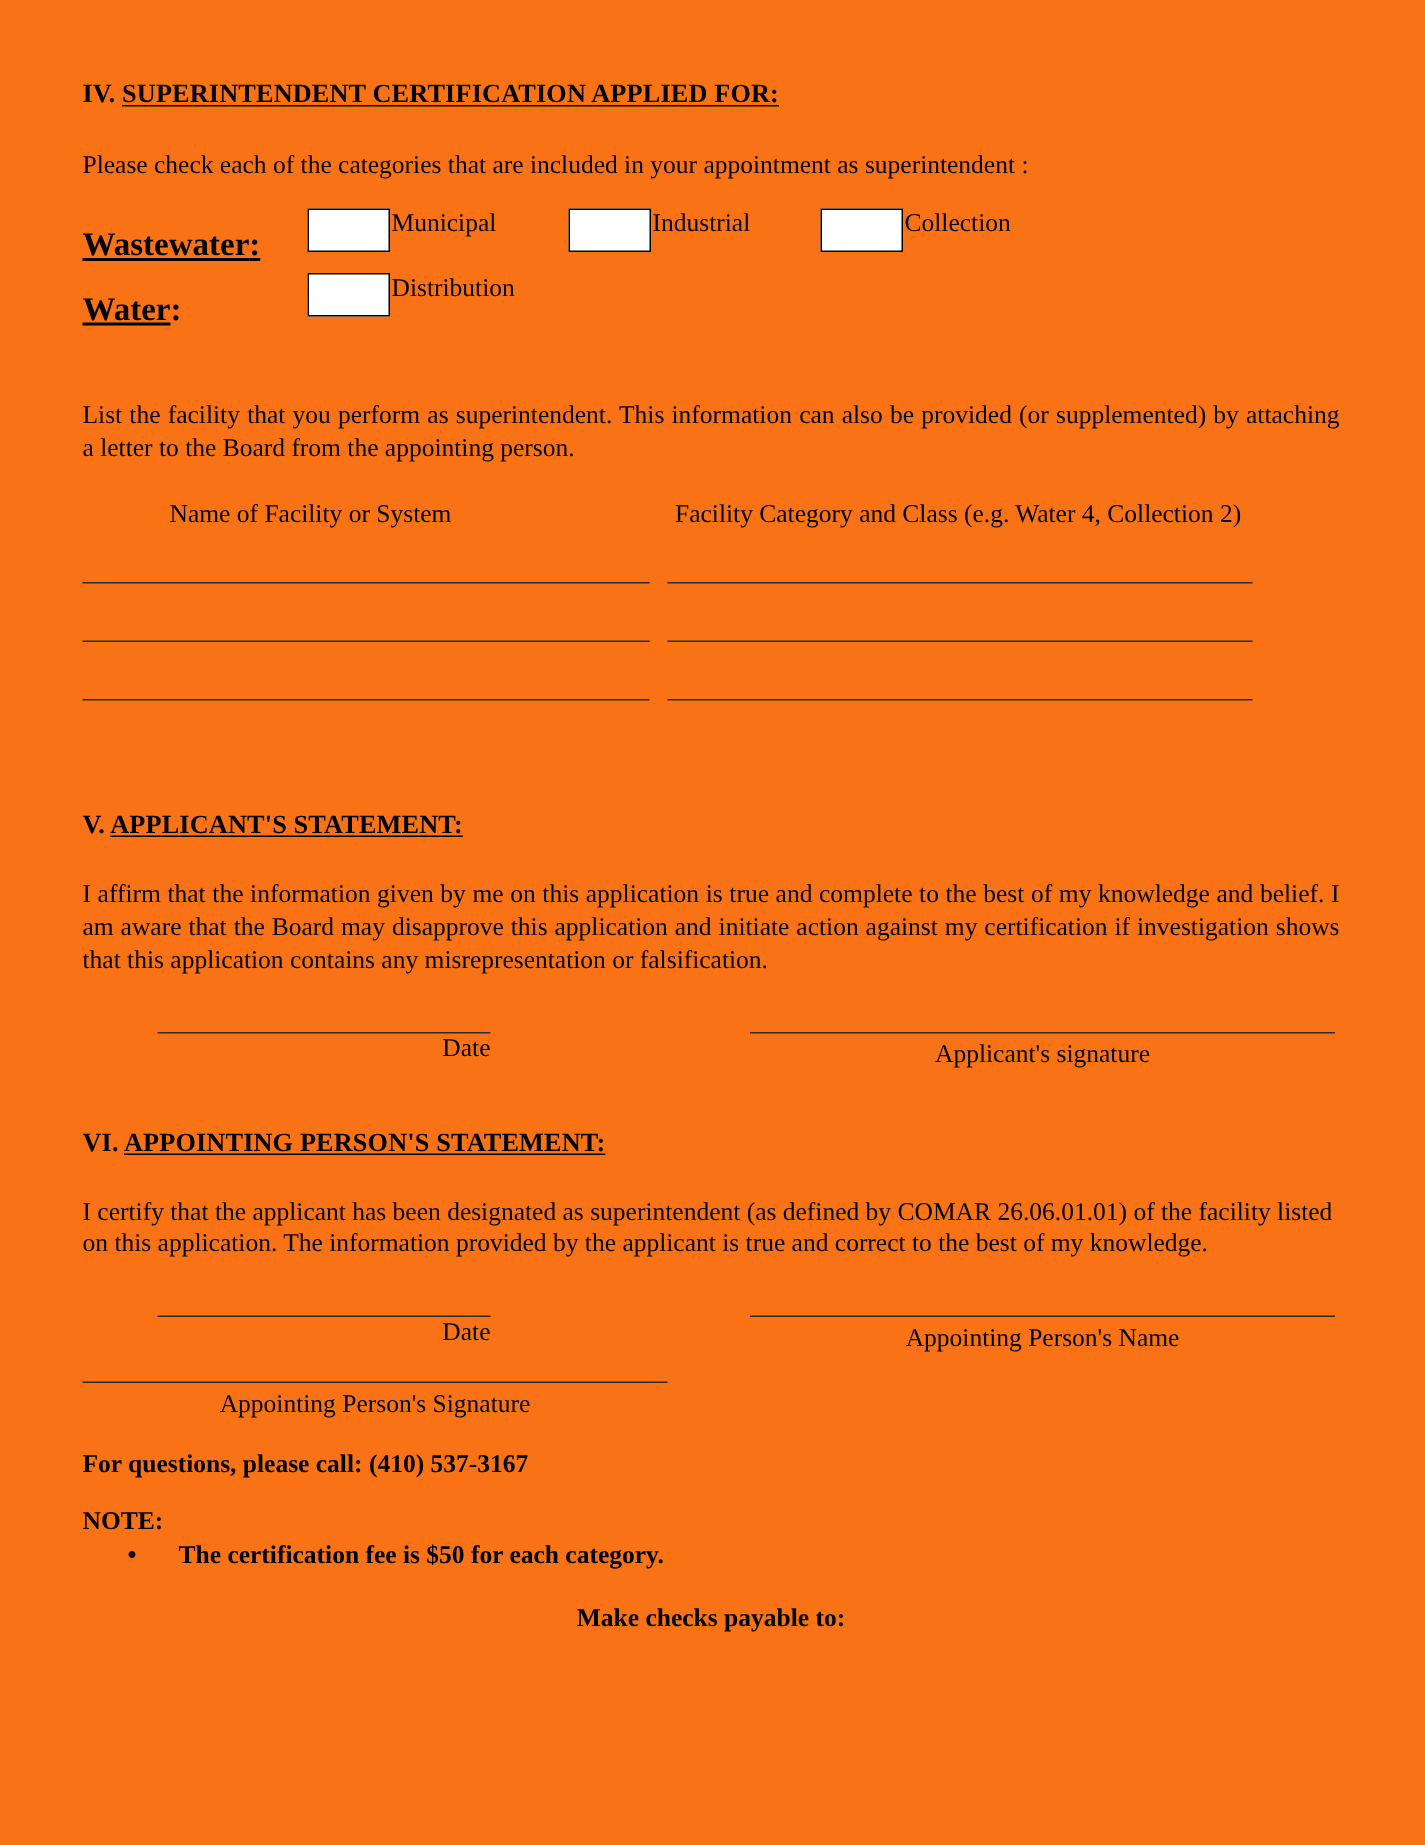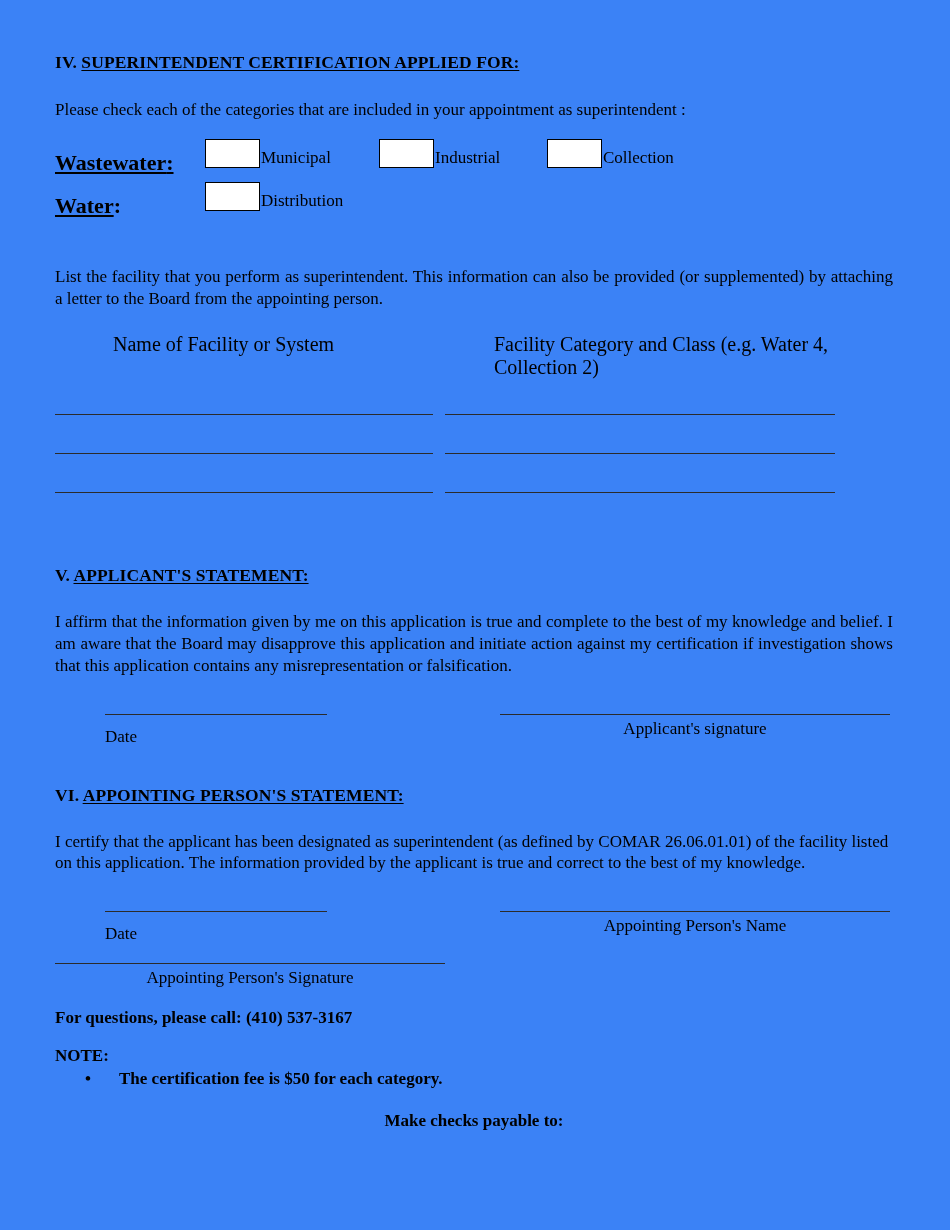"IV. SUPERINTENDENT CERTIFICATION APPLIED" .page { background: #3b82f6 -> #f97316 }
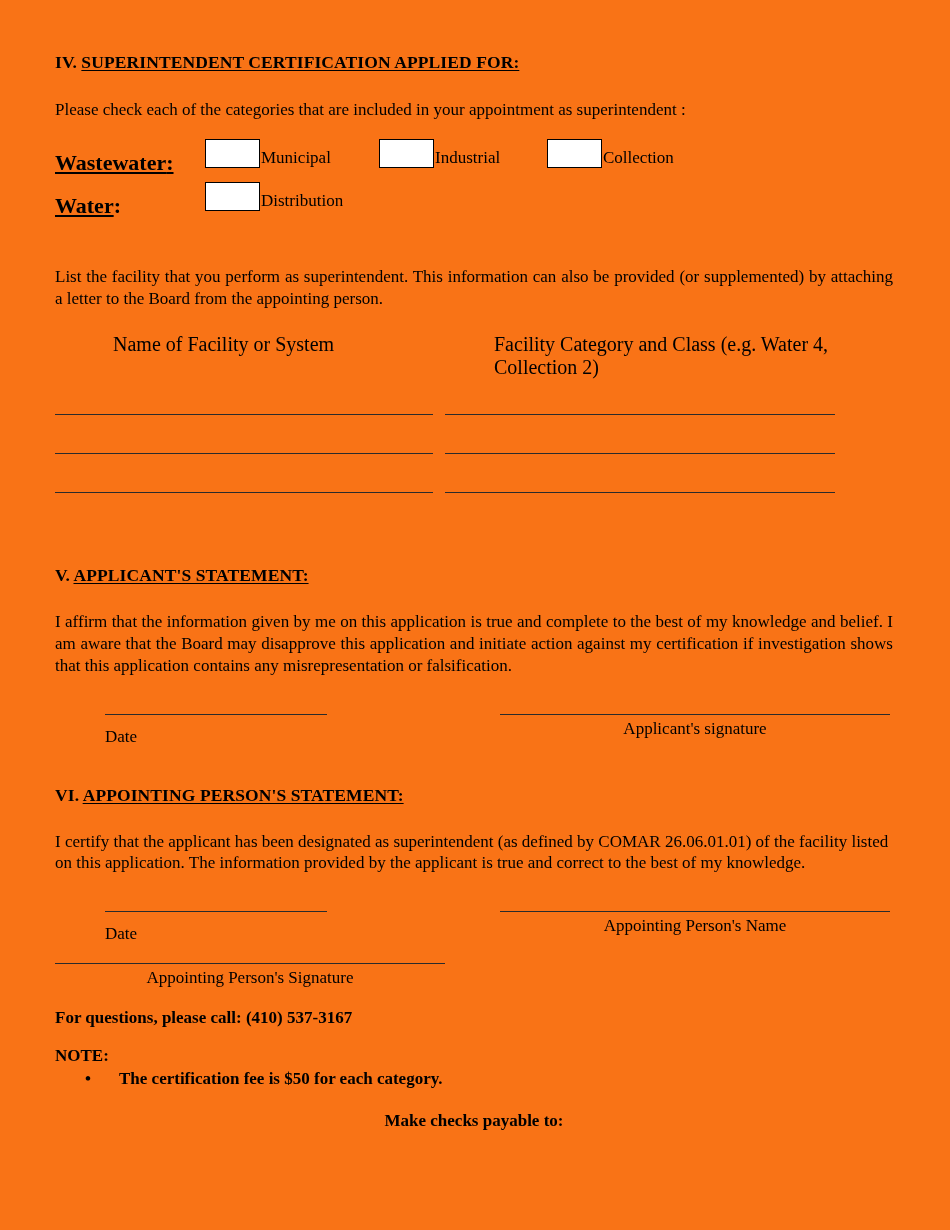"Municipal" .cb-group { align-items: flex-end -> flex-start }
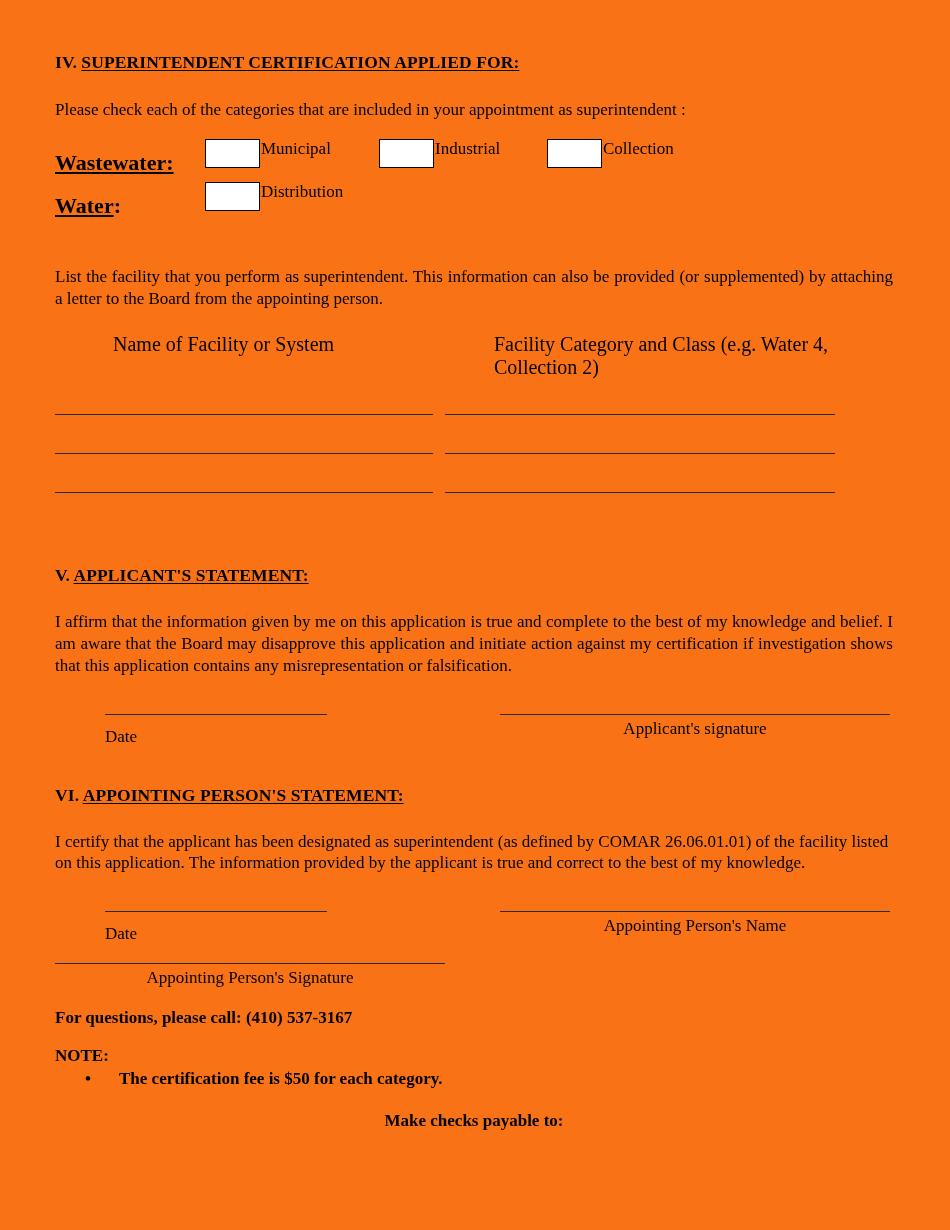"Name of Facility or System" .fac-headers { font-size: 20px -> 17px; gap: 44px -> none }
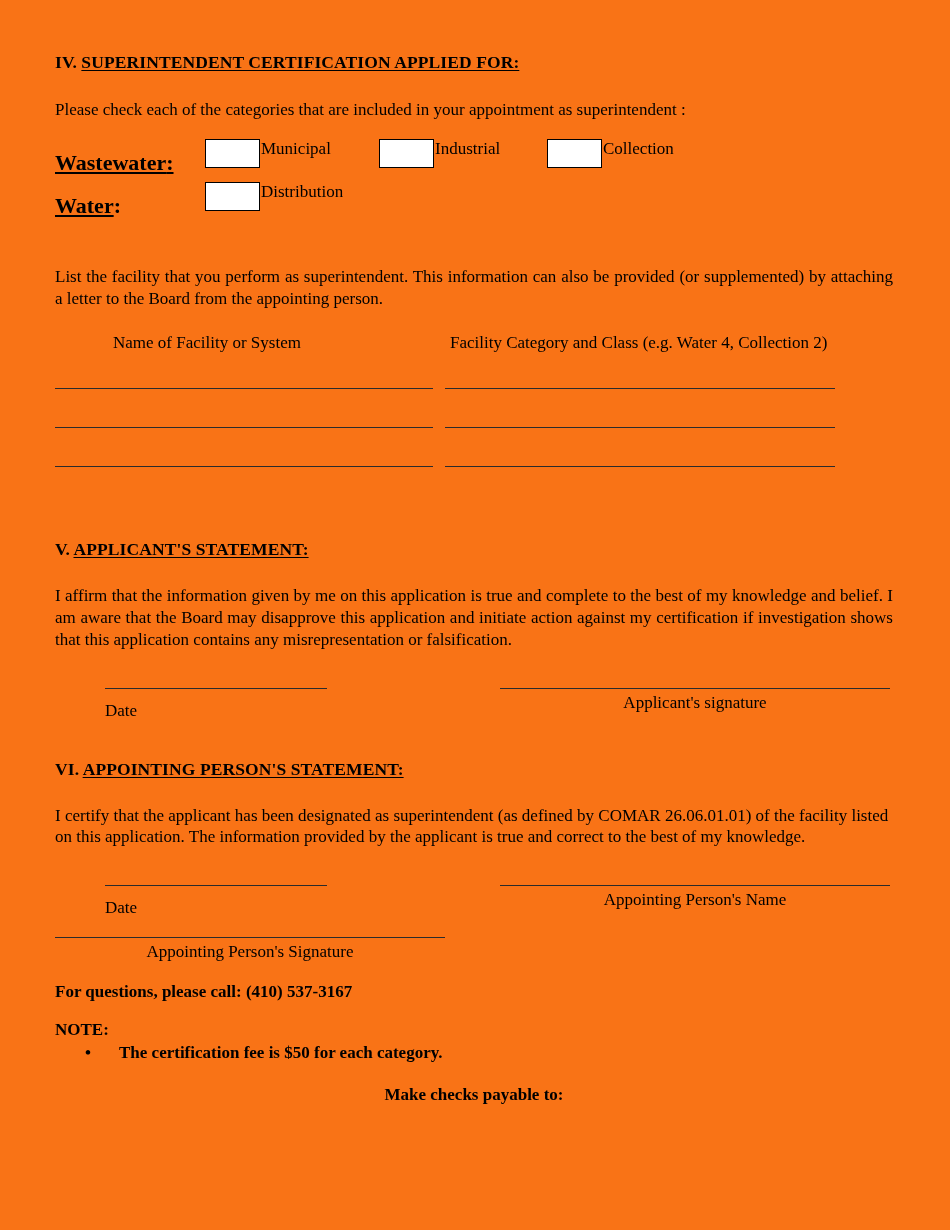"Date" .sig-caption-left { padding-top: 12px -> 0; text-align: left -> right }
